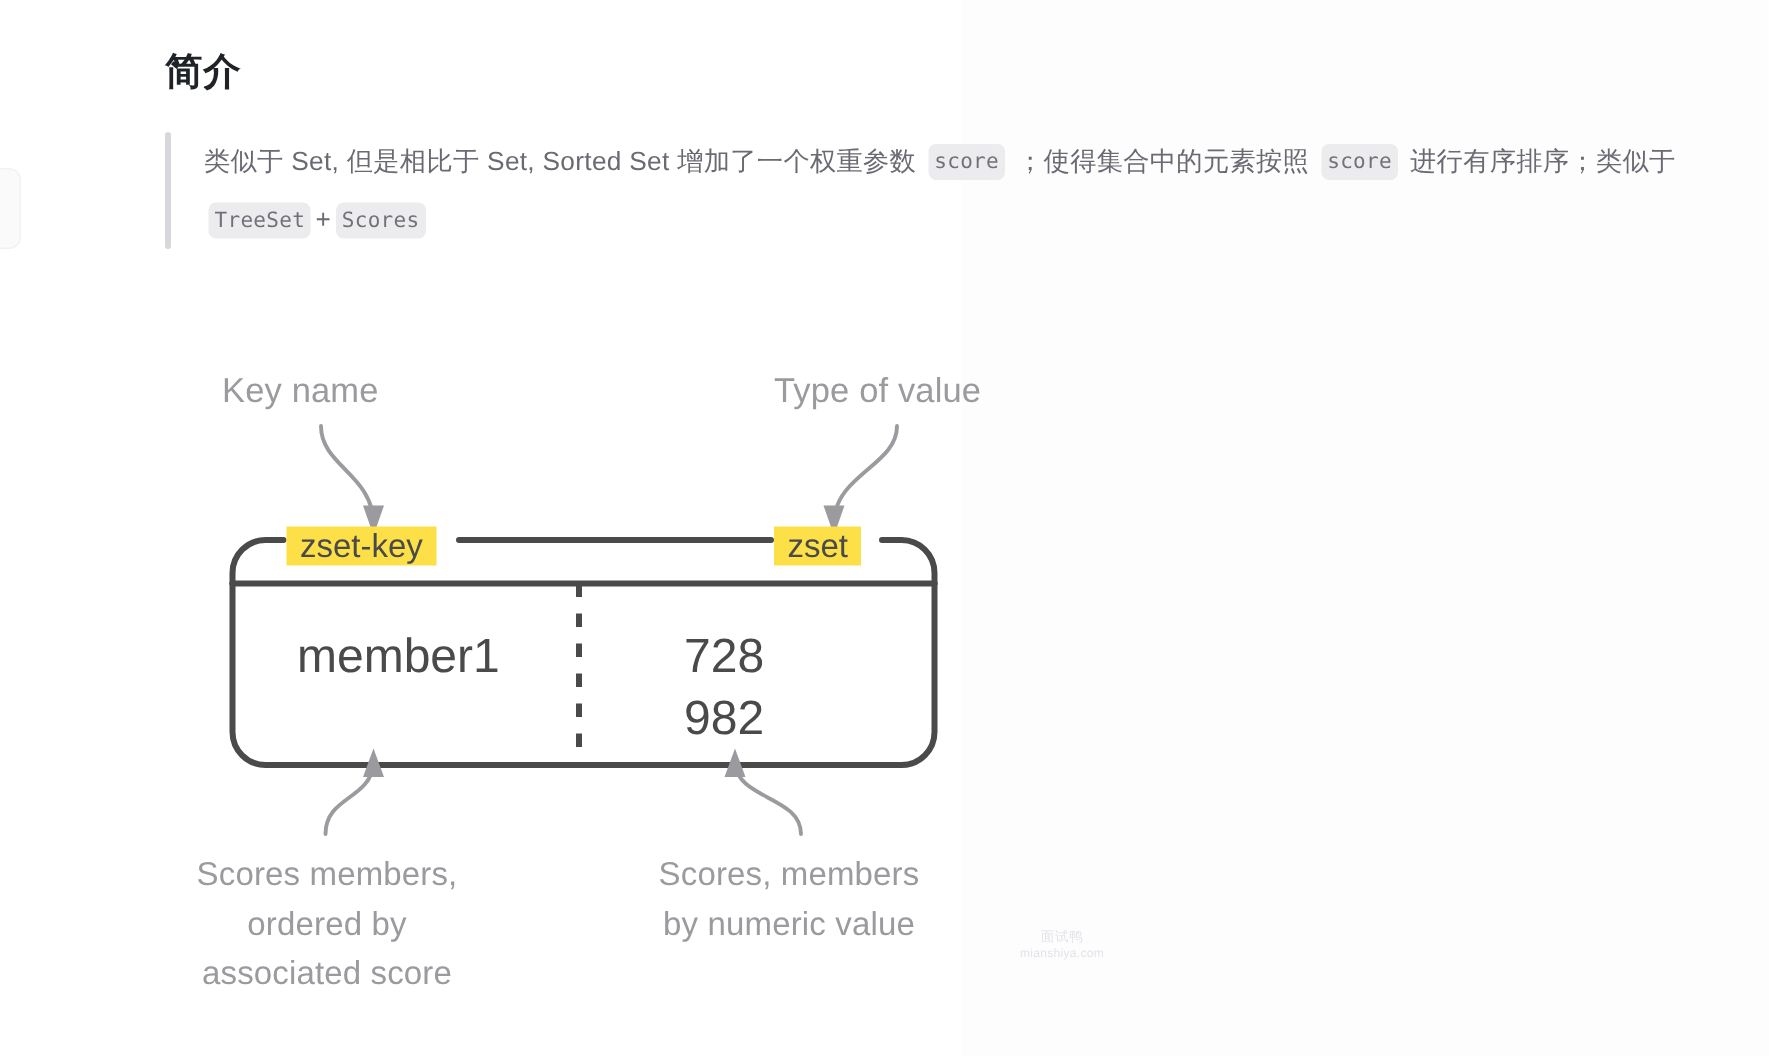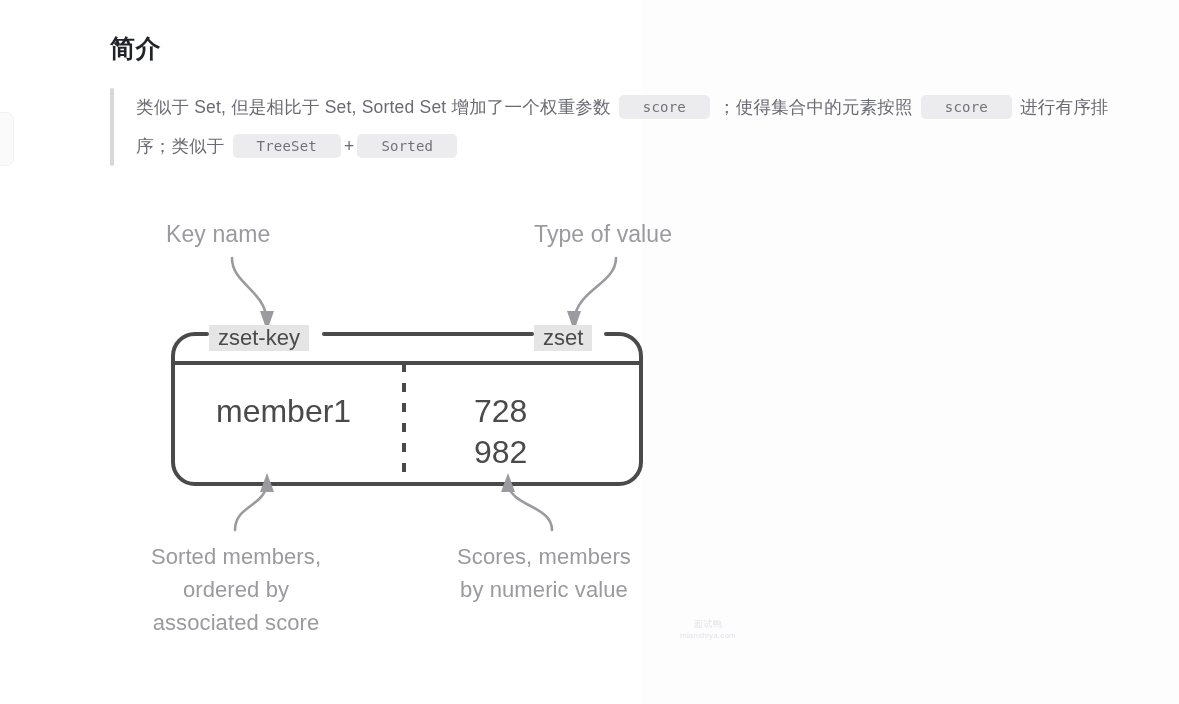"score" .code-chip { padding: 2px 24px -> 2px 4px }
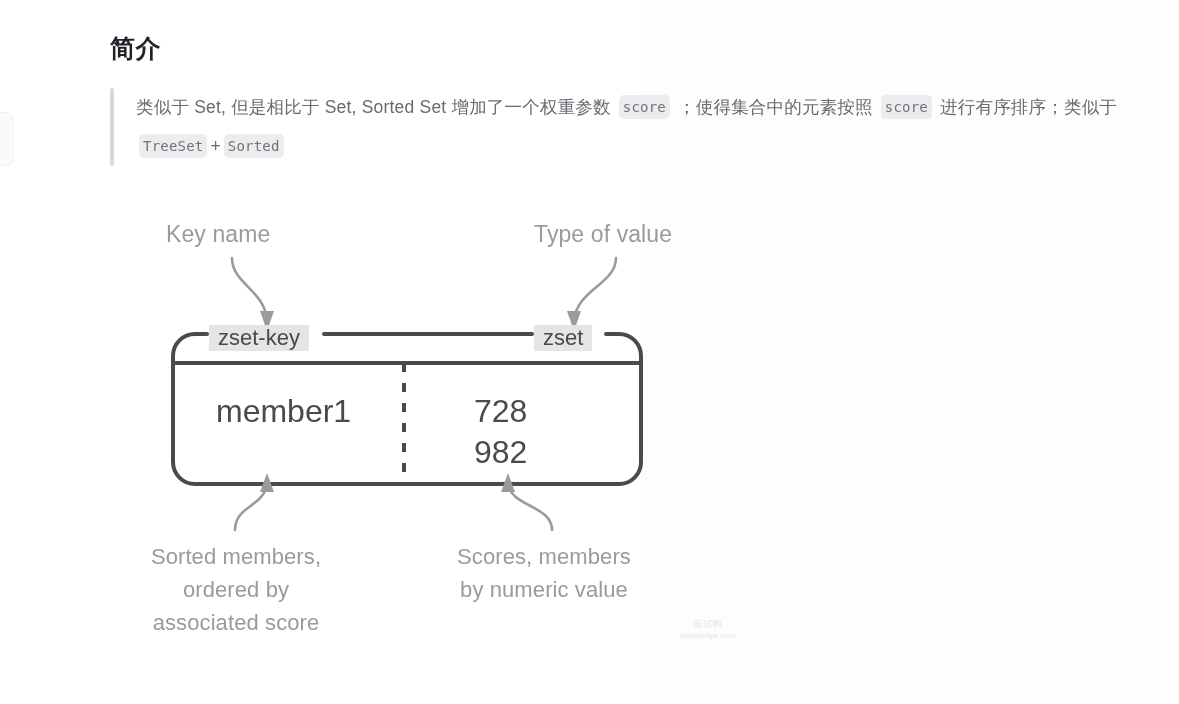"Sorted" span.code-chip { text: Sorted -> Scores }
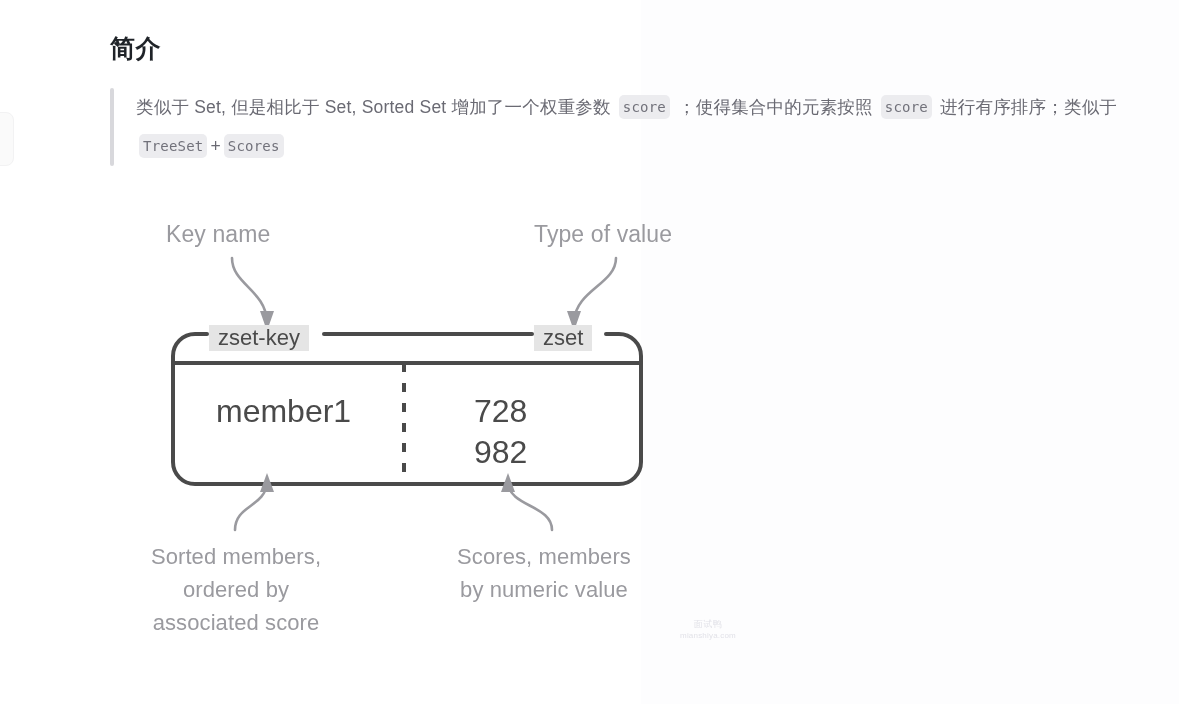"Key name" .diagram { margin-left: 18px -> none; top: 180px -> 206px }
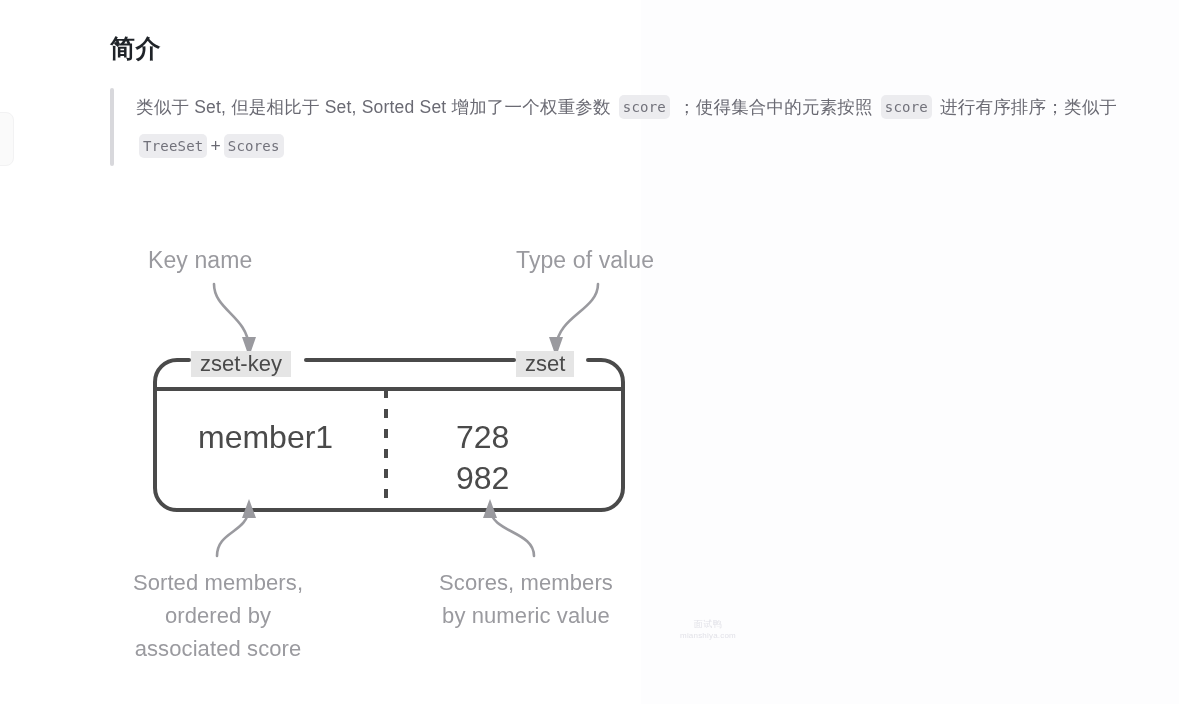"zset-key" .box-label { background: #e5e5e5 -> #fde047 }
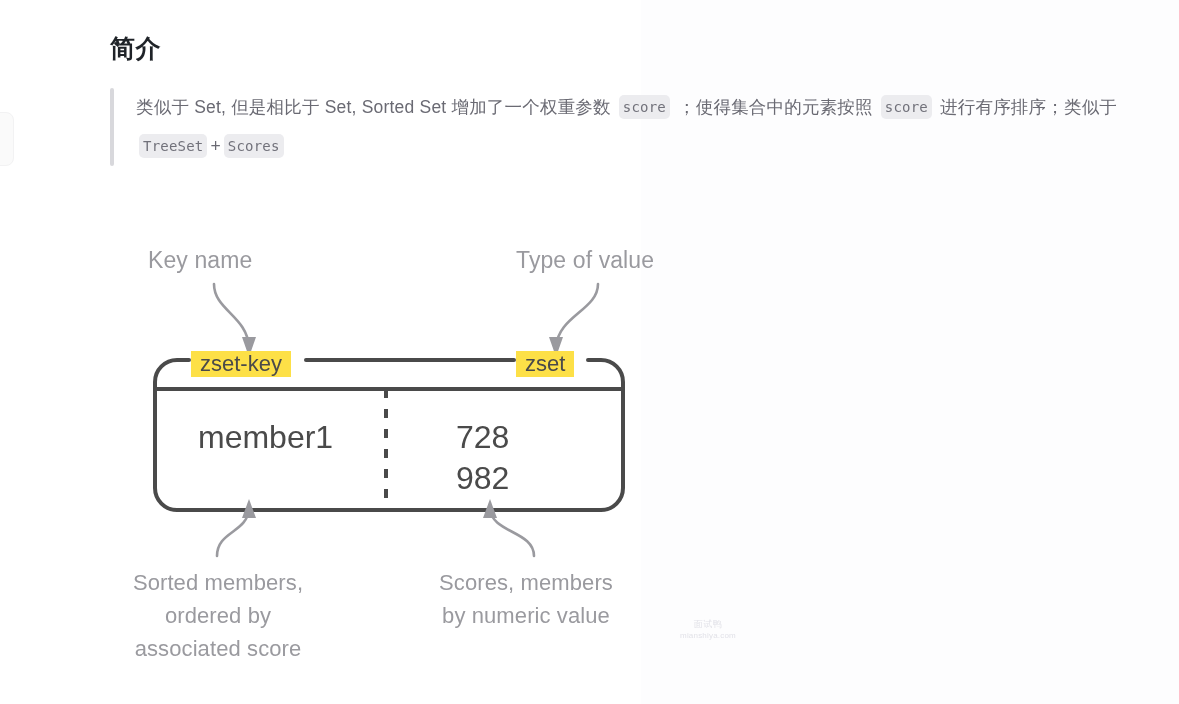"Sorted members," div { text: Sorted -> Scores }
